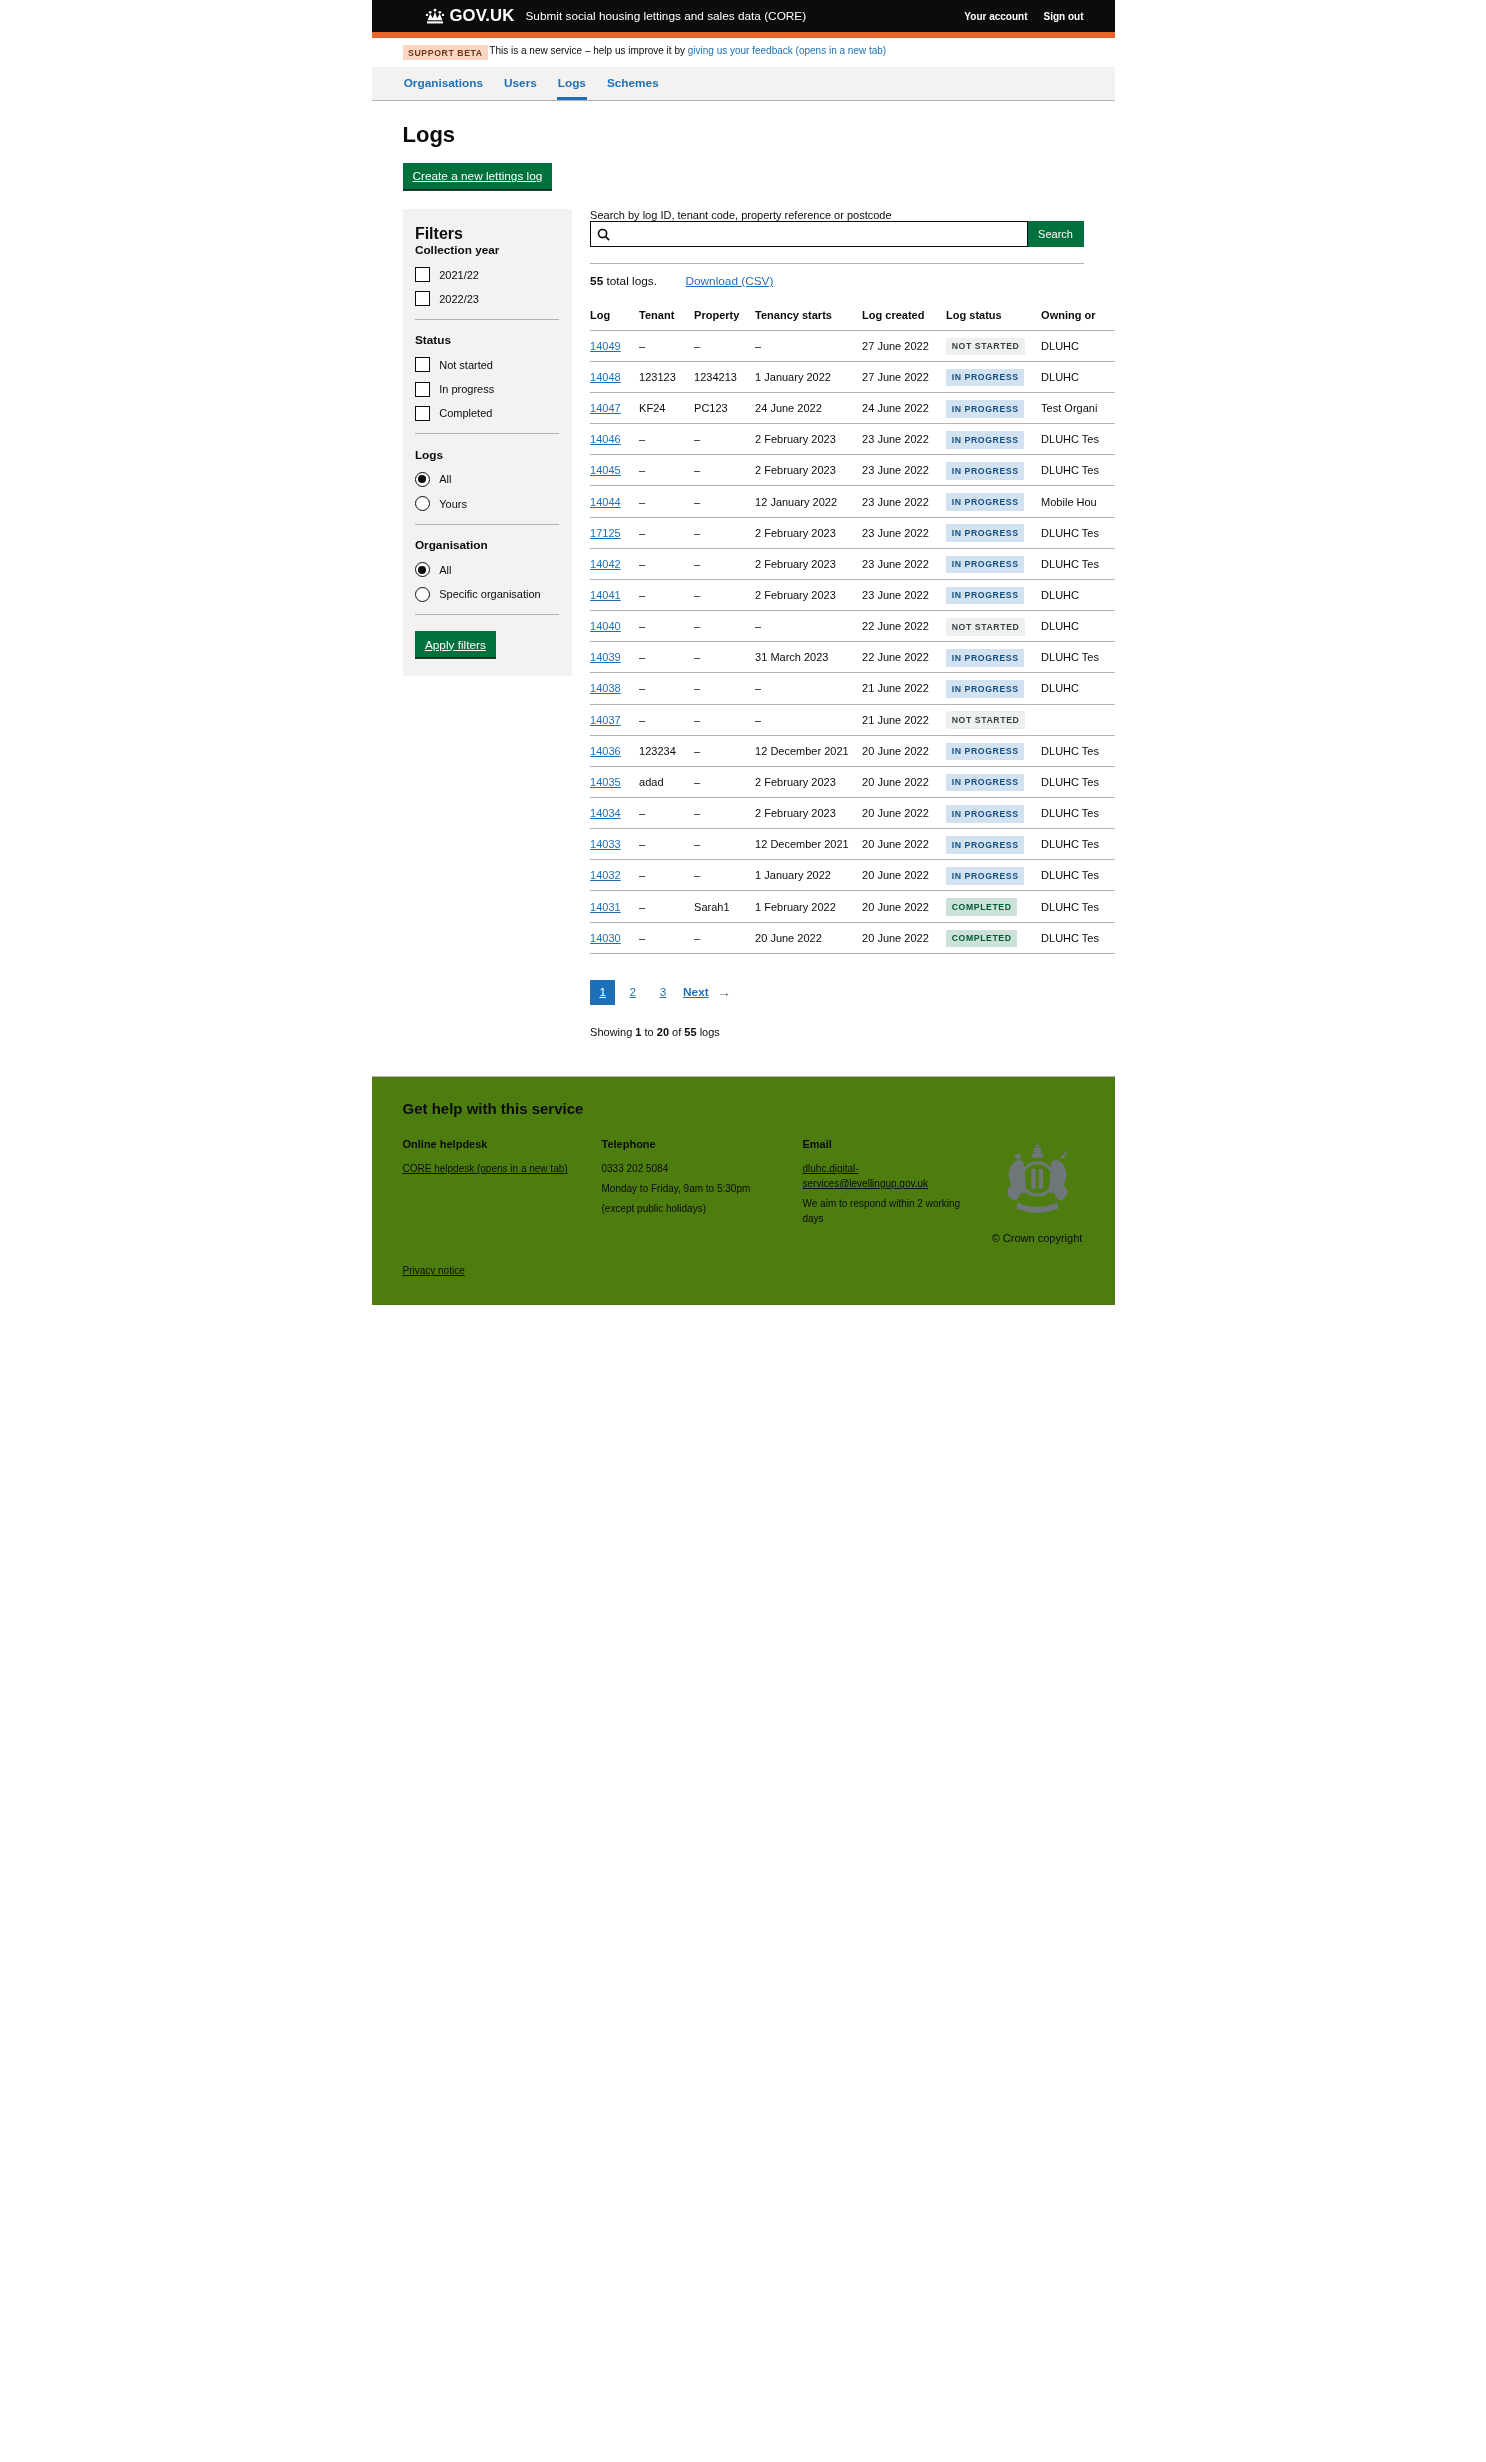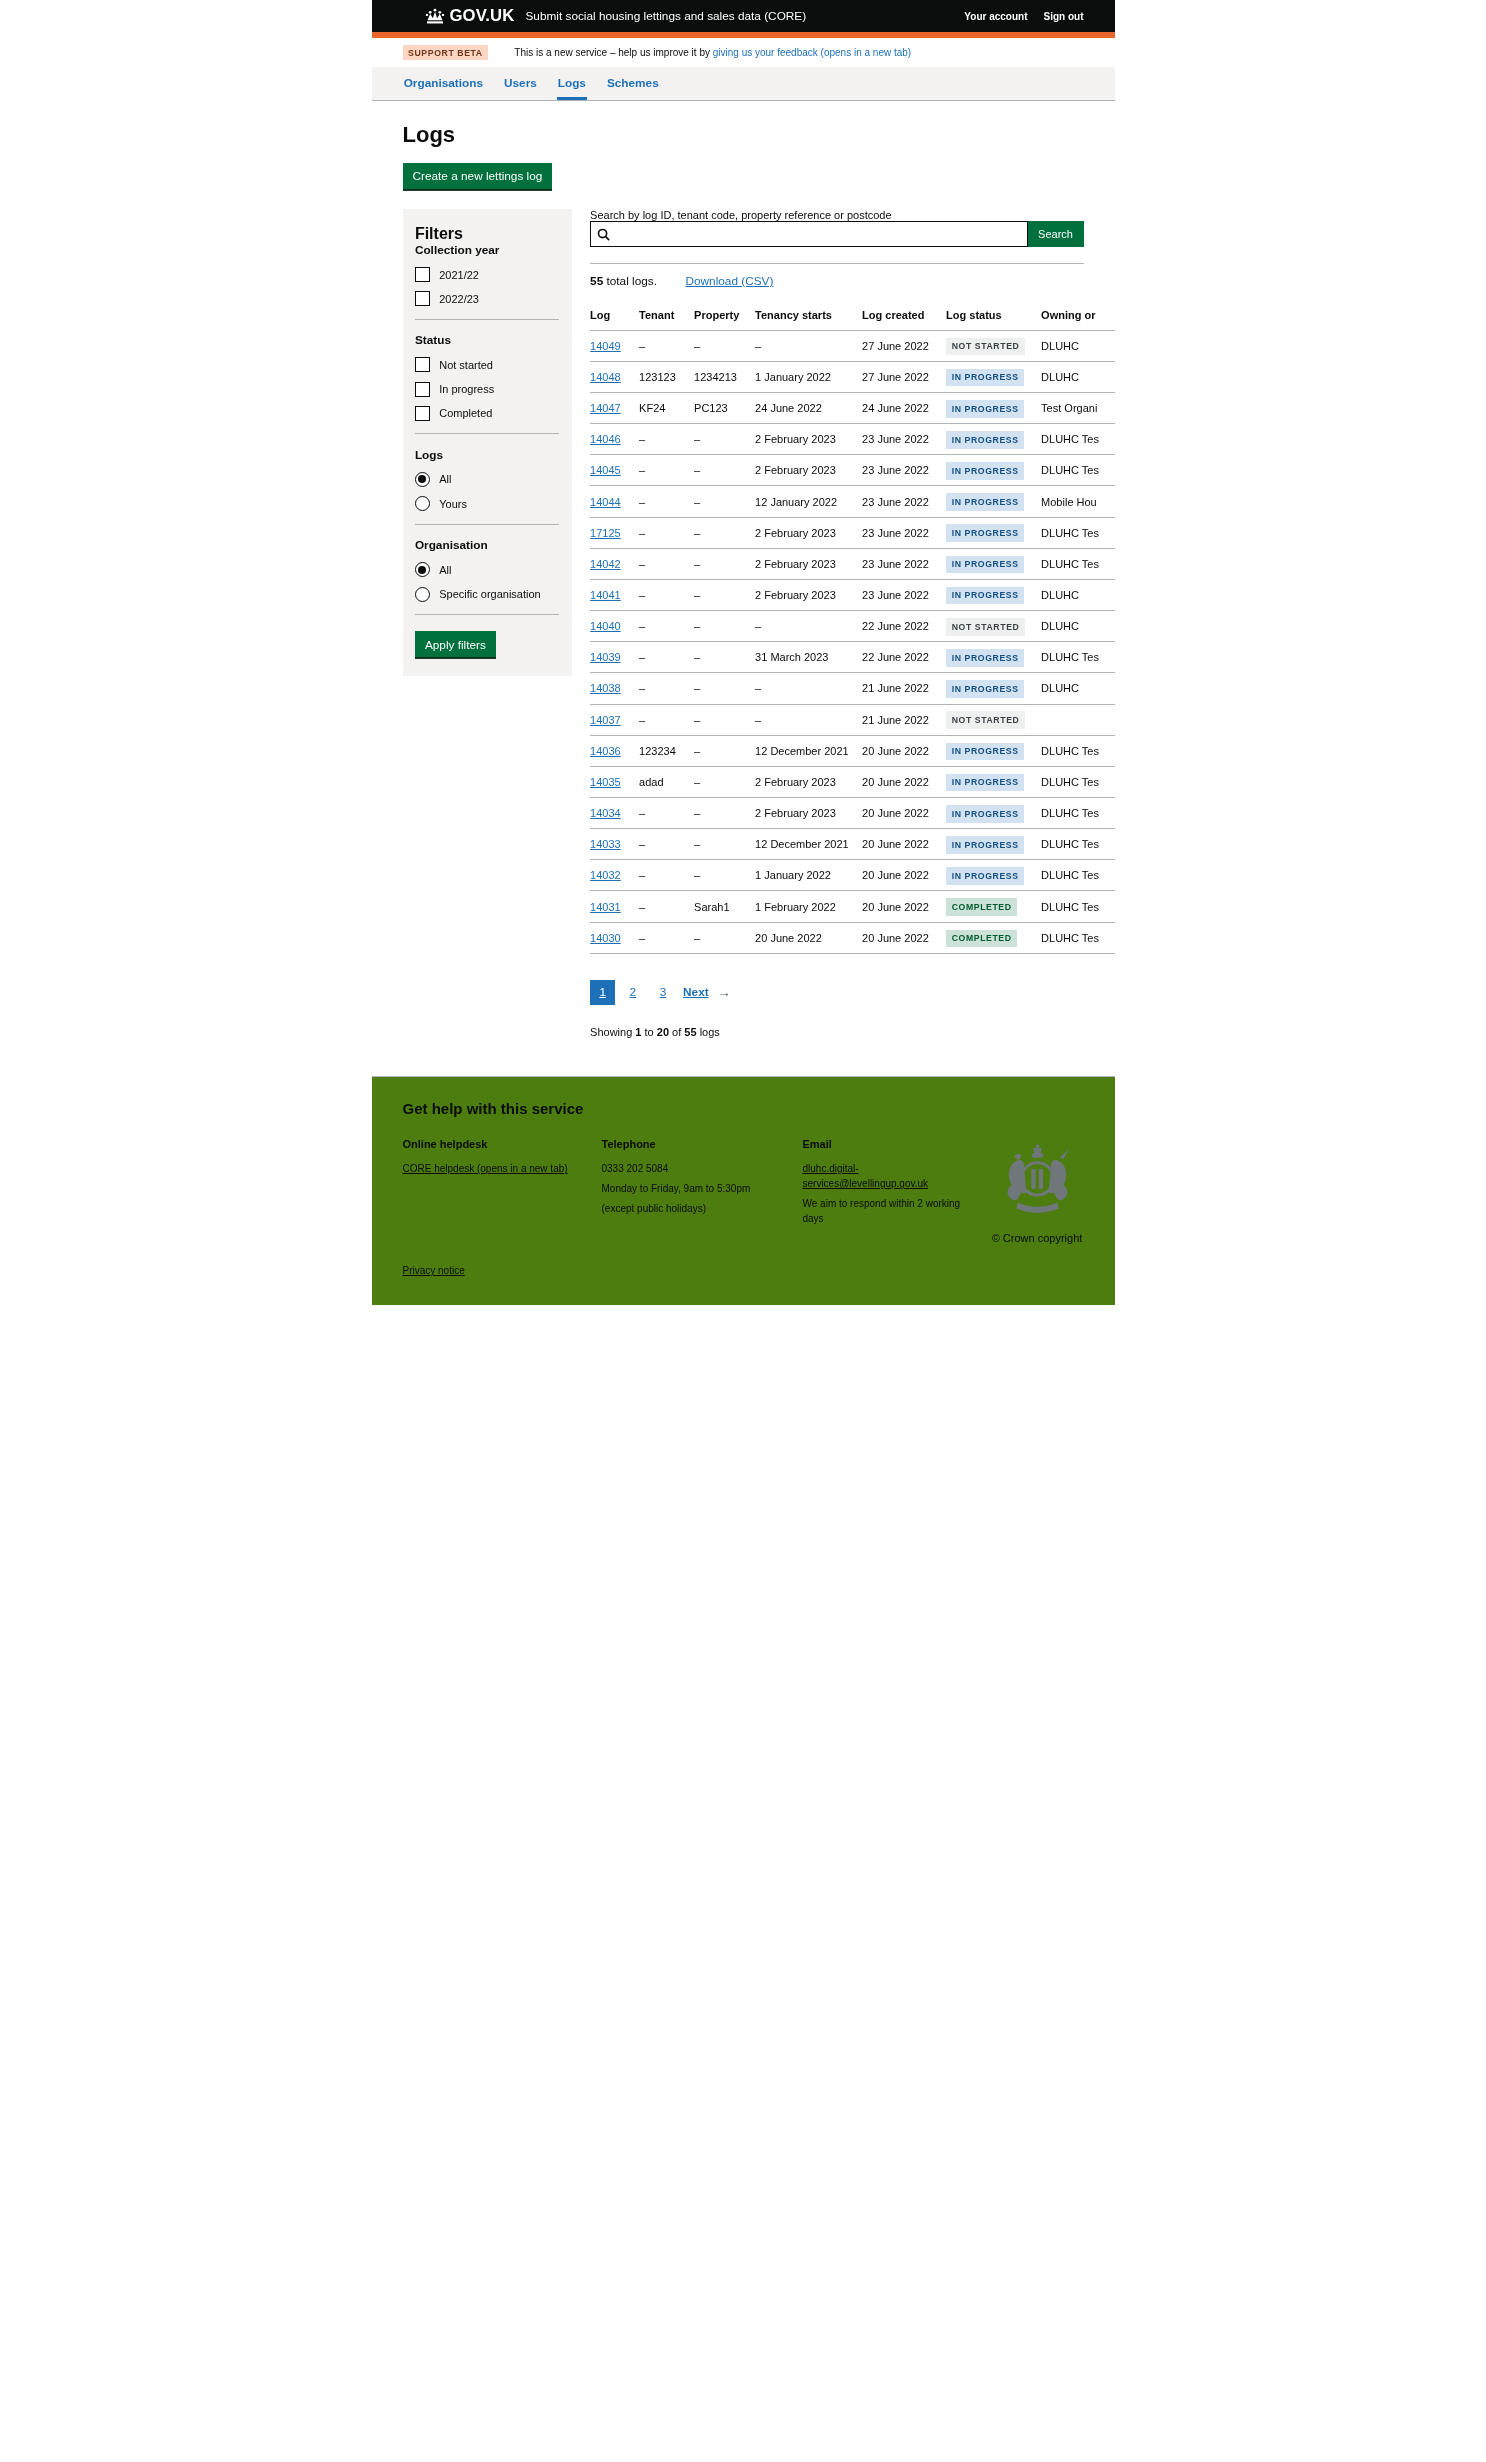"SUPPORT BETA" .phase-inner { align-items: center -> flex-start; gap: 26px -> 1px }
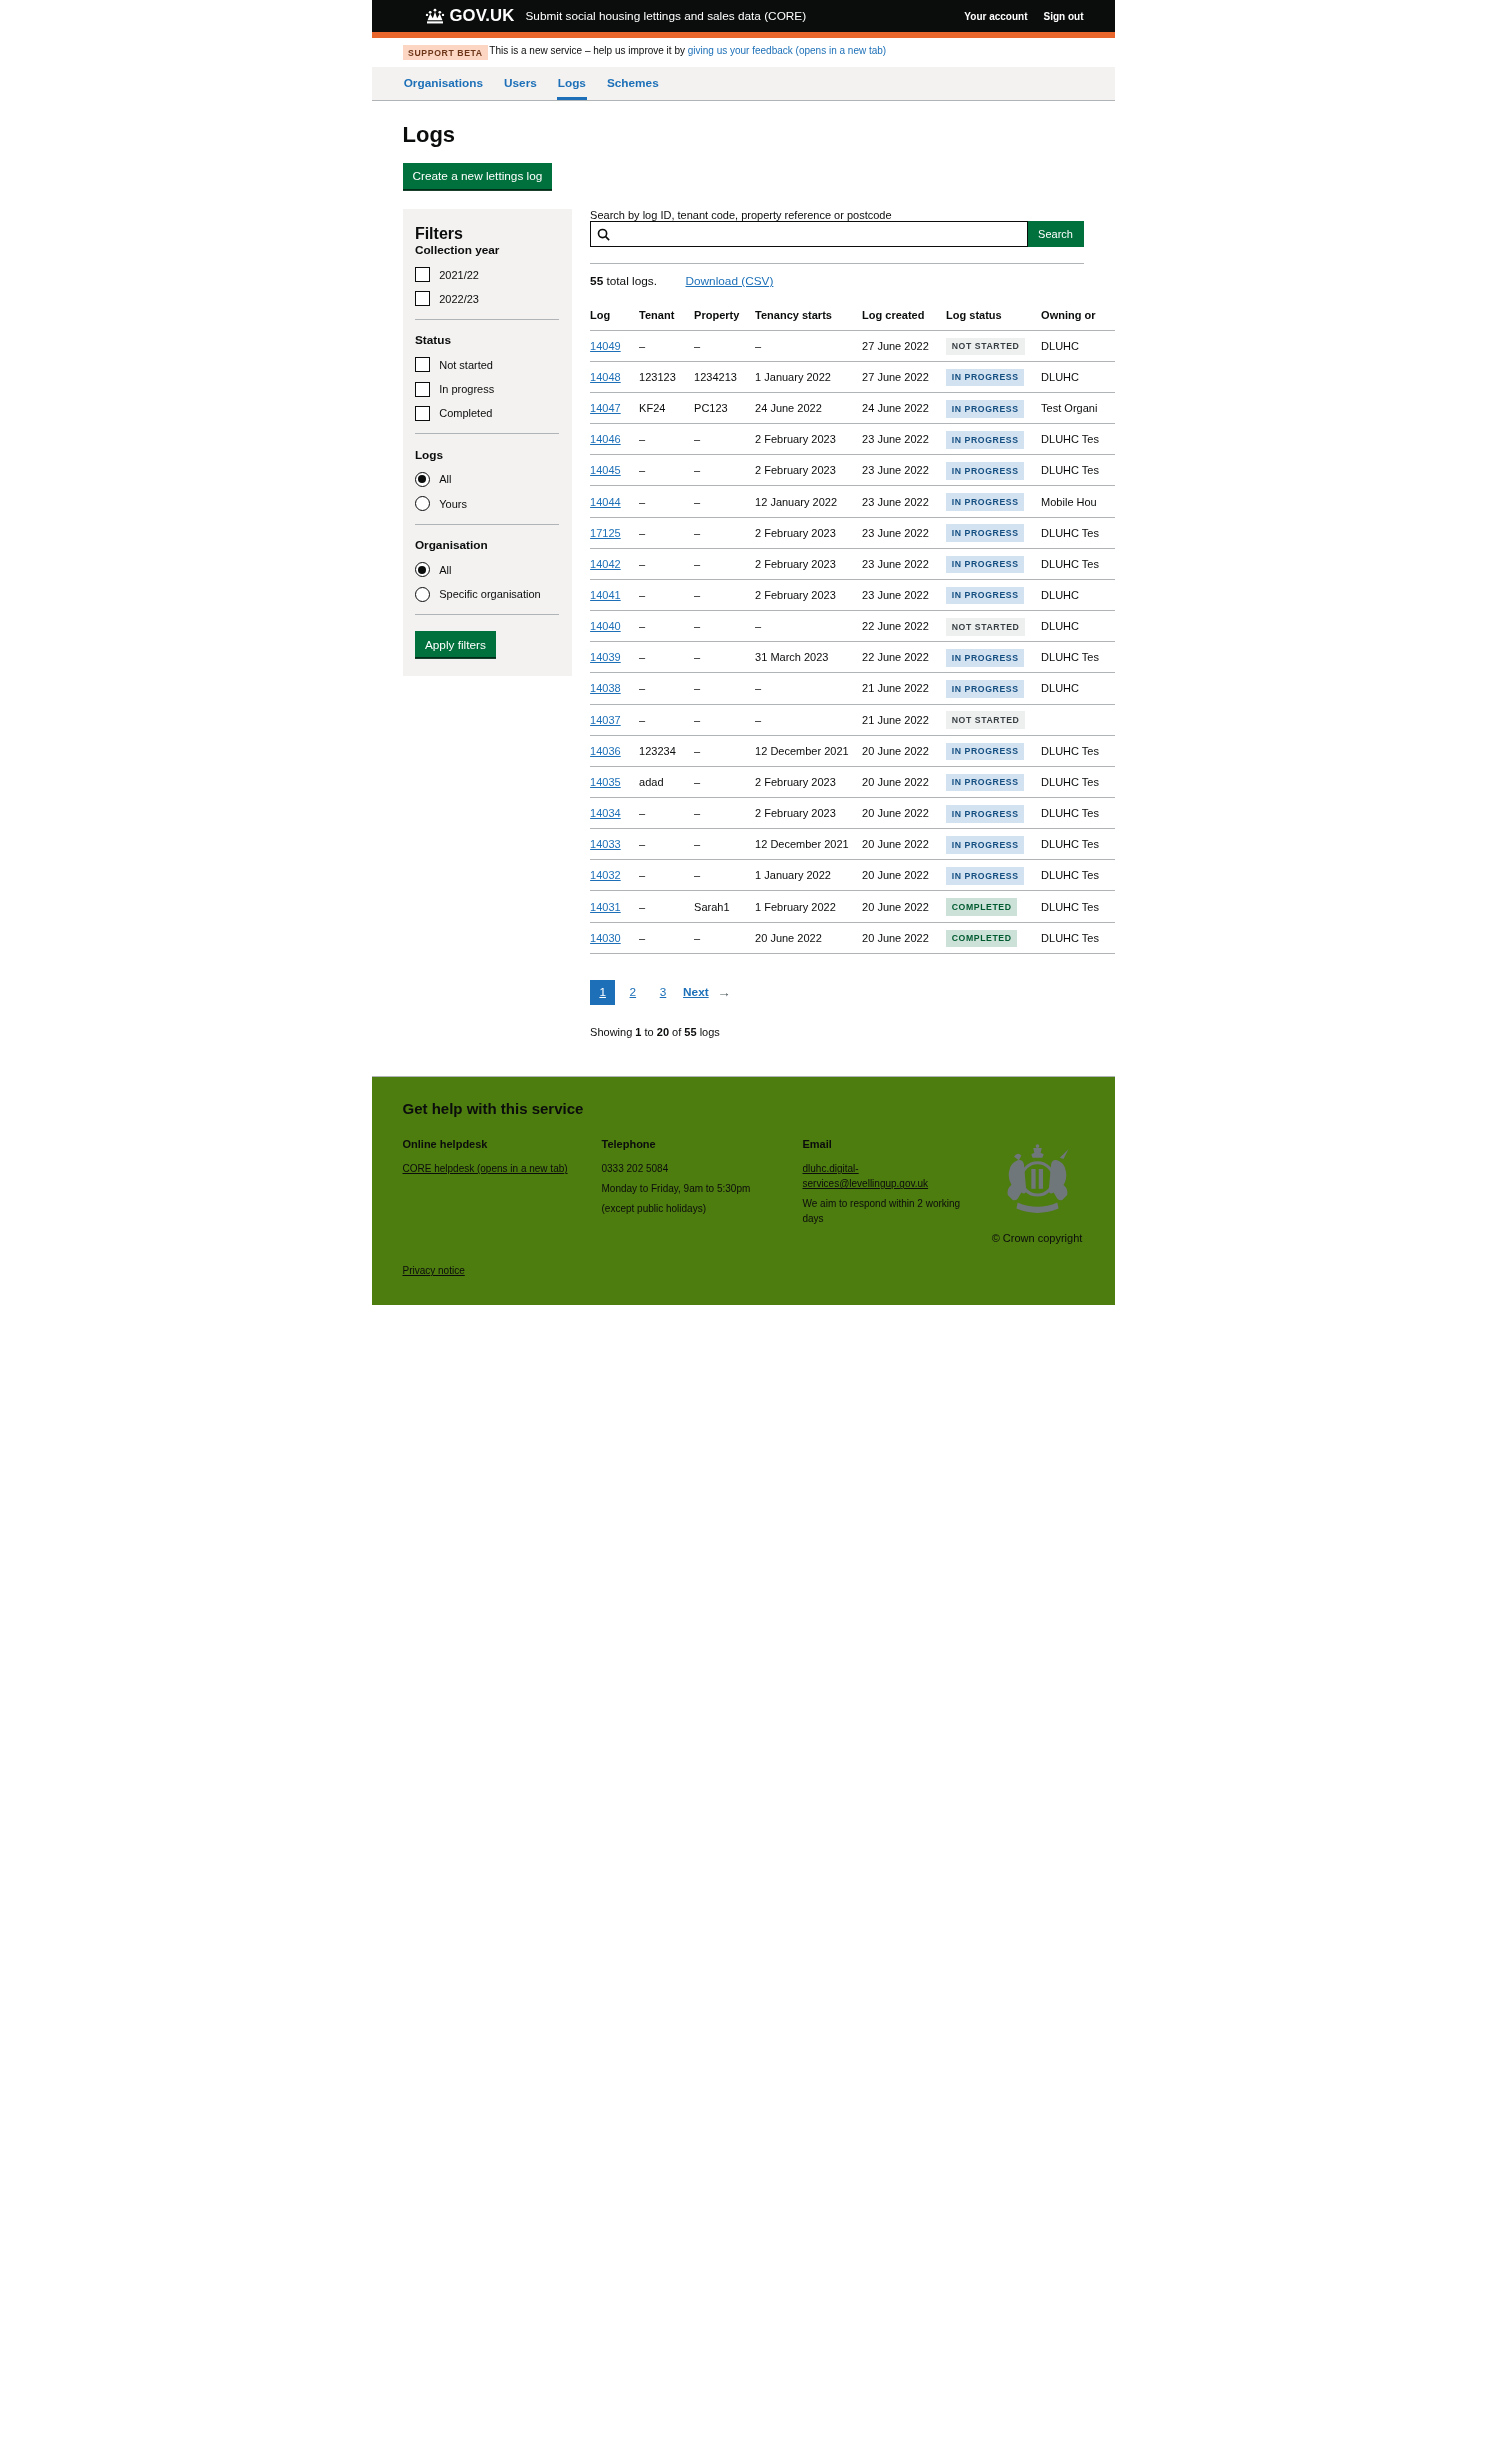"Create a new lettings log" .btn-green { text-decoration: none -> underline }
